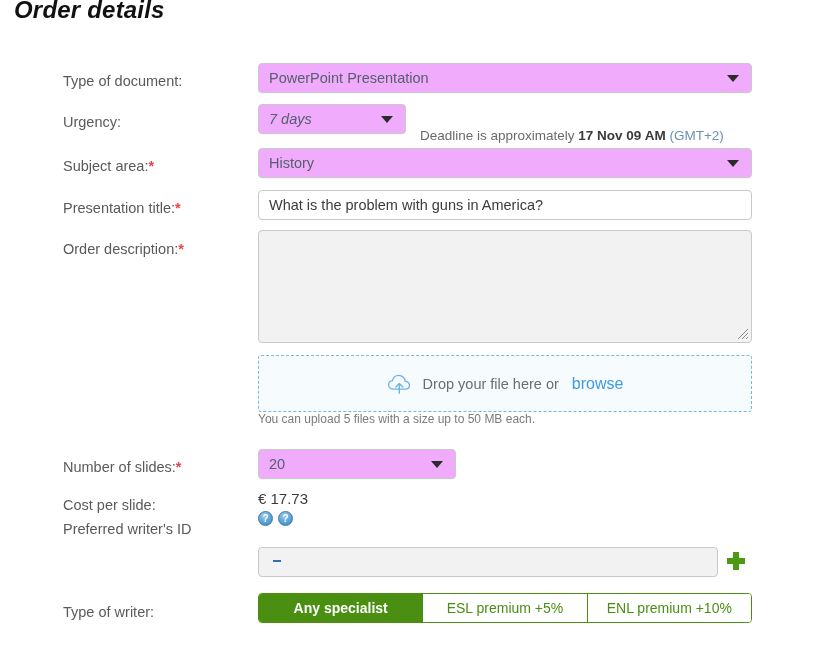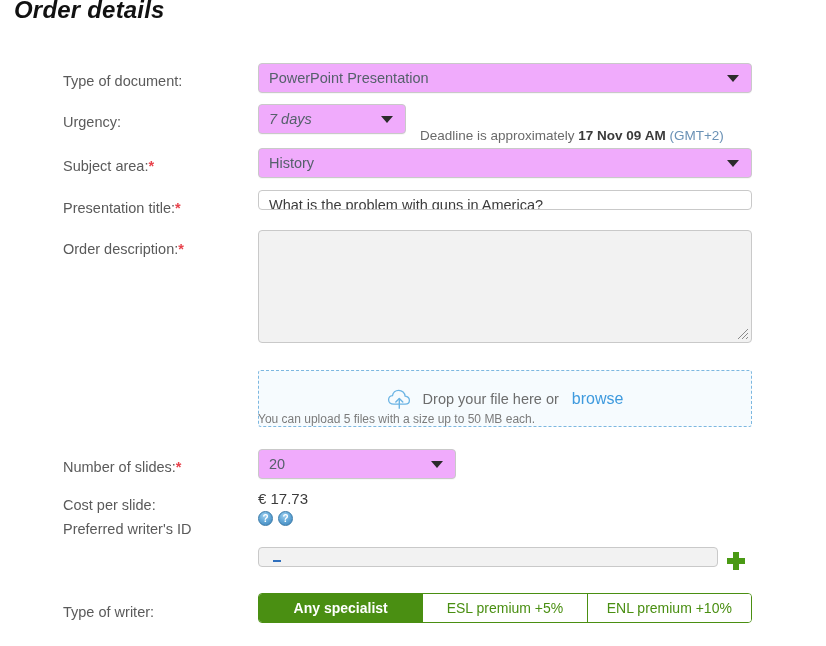"What is the problem with" .text-input { height: 20px -> 30px }
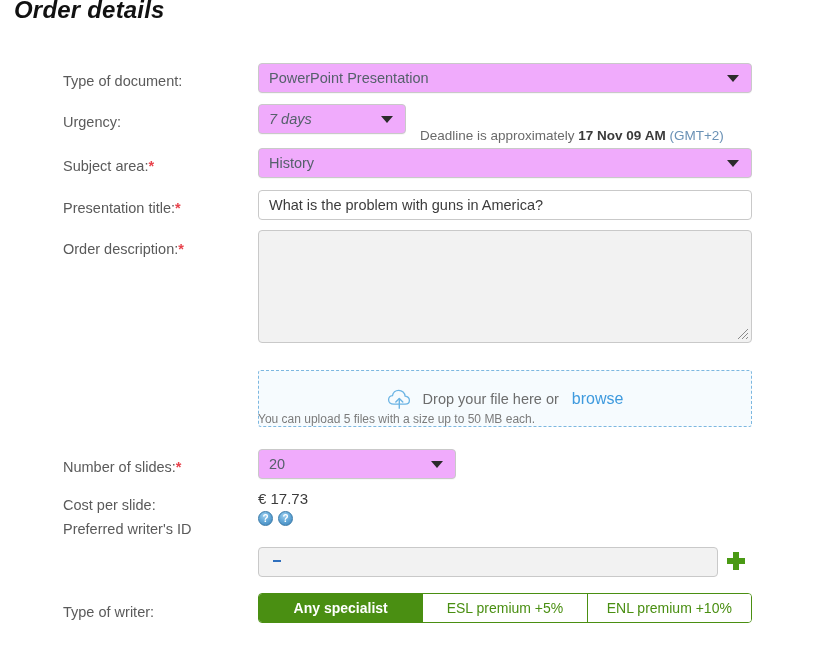"Drop your file here or" div.dropzone { margin-top: 15px -> none }
